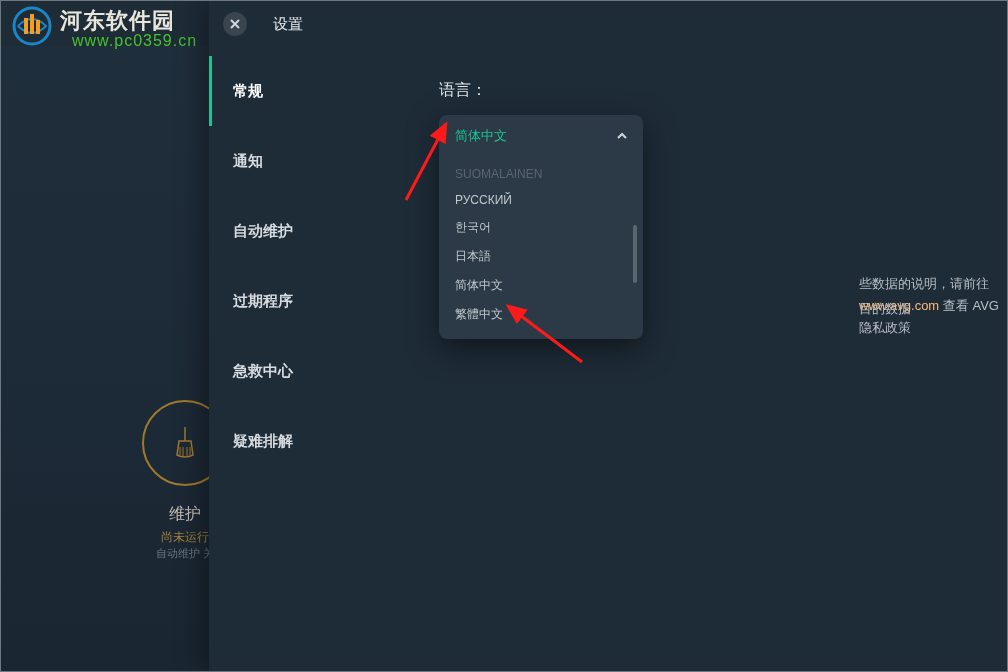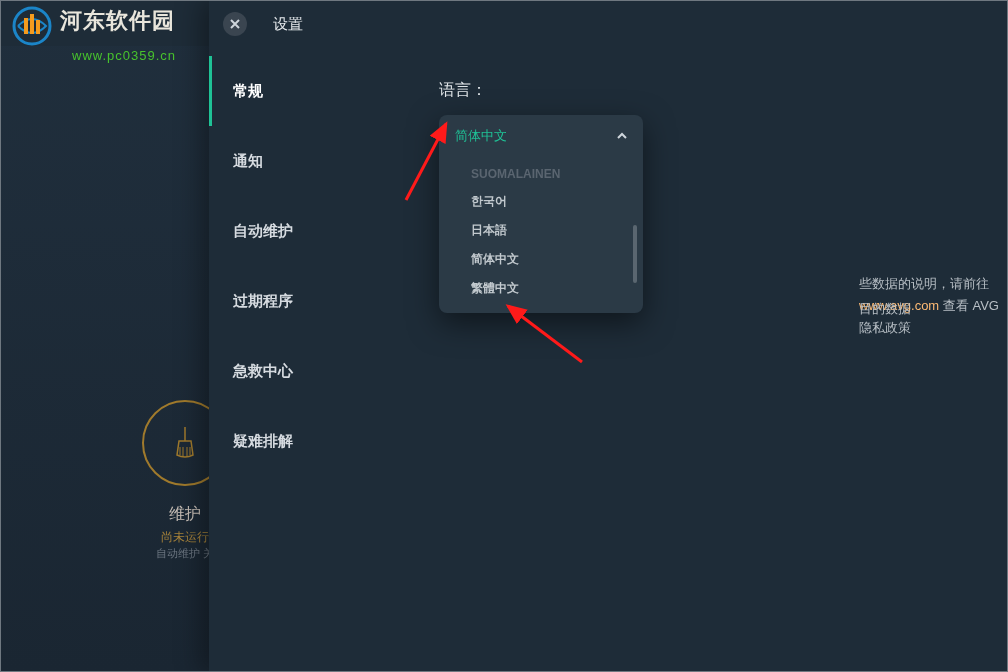"www.pc0359.cn" .bg-logo-sub { font-size: 13px -> 16px; top: 48px -> 32px }
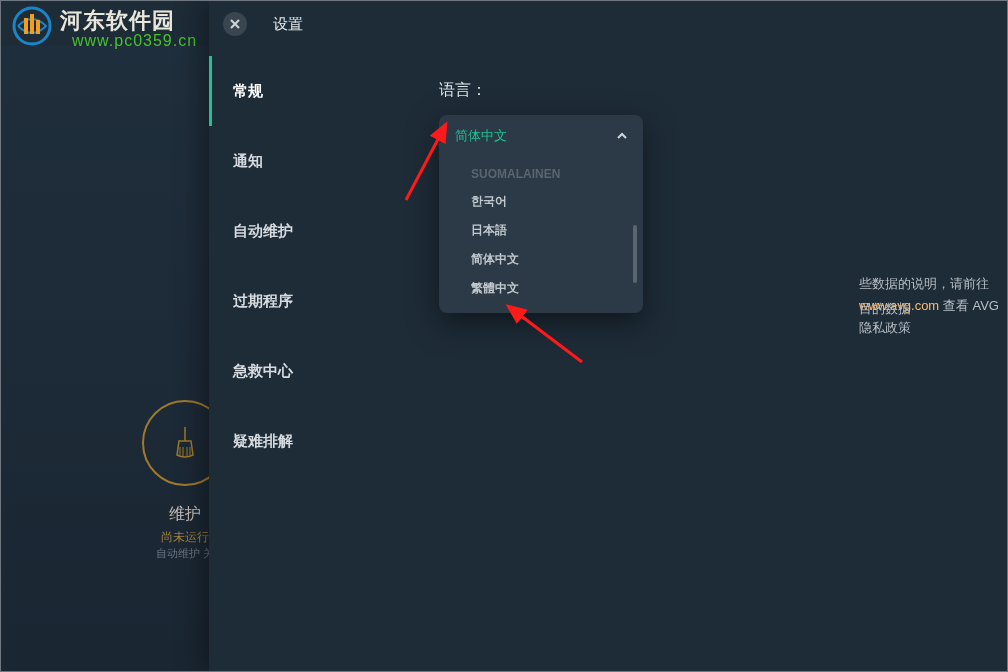"SUOMALAINEN" .dd-list { font-weight: bold -> none; padding: 4px 16px 10px -> 4px 0 10px }
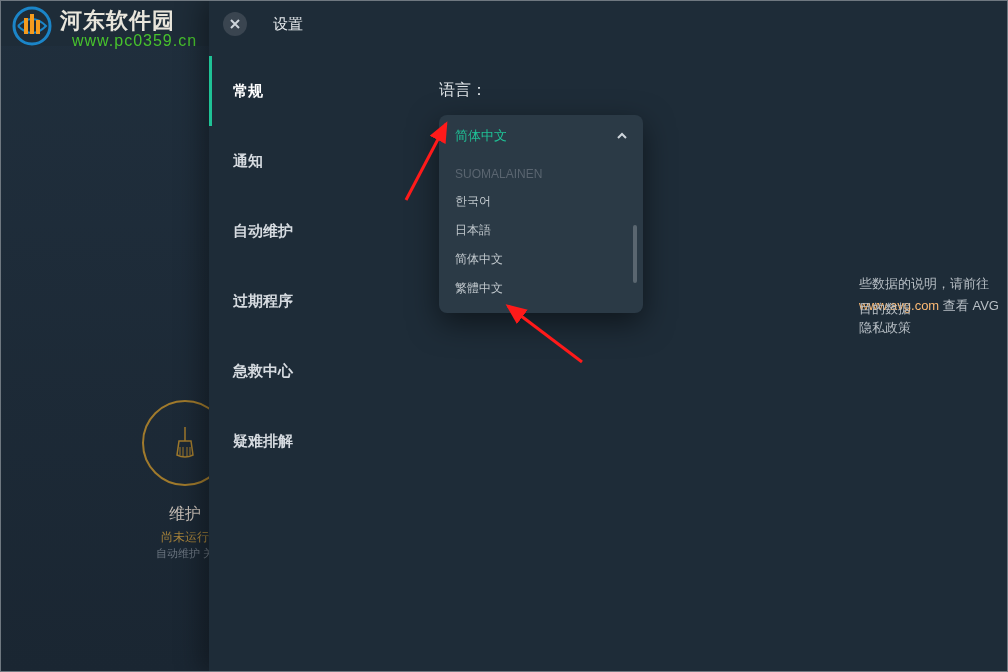"РУССКИЙ" div.dd-item { html: none -> <div>РУССКИЙ</div> }
